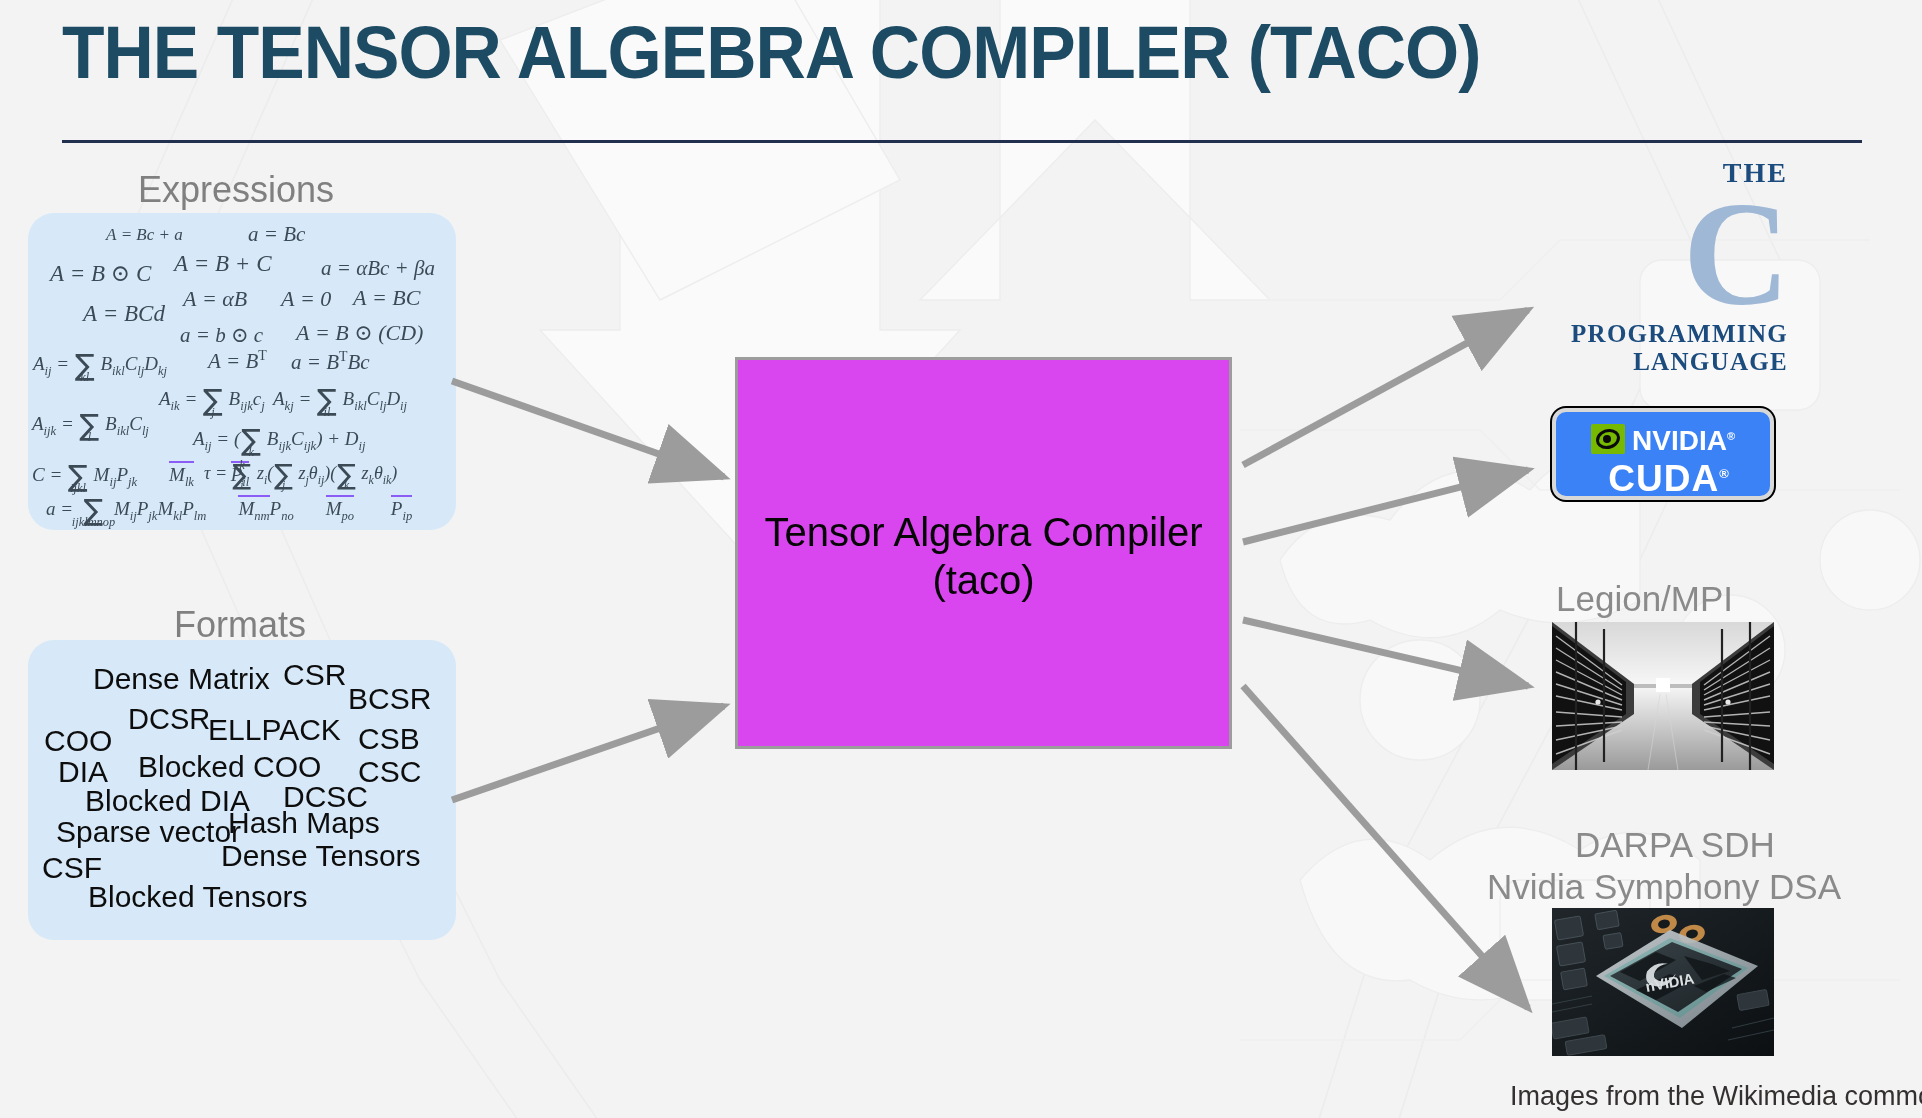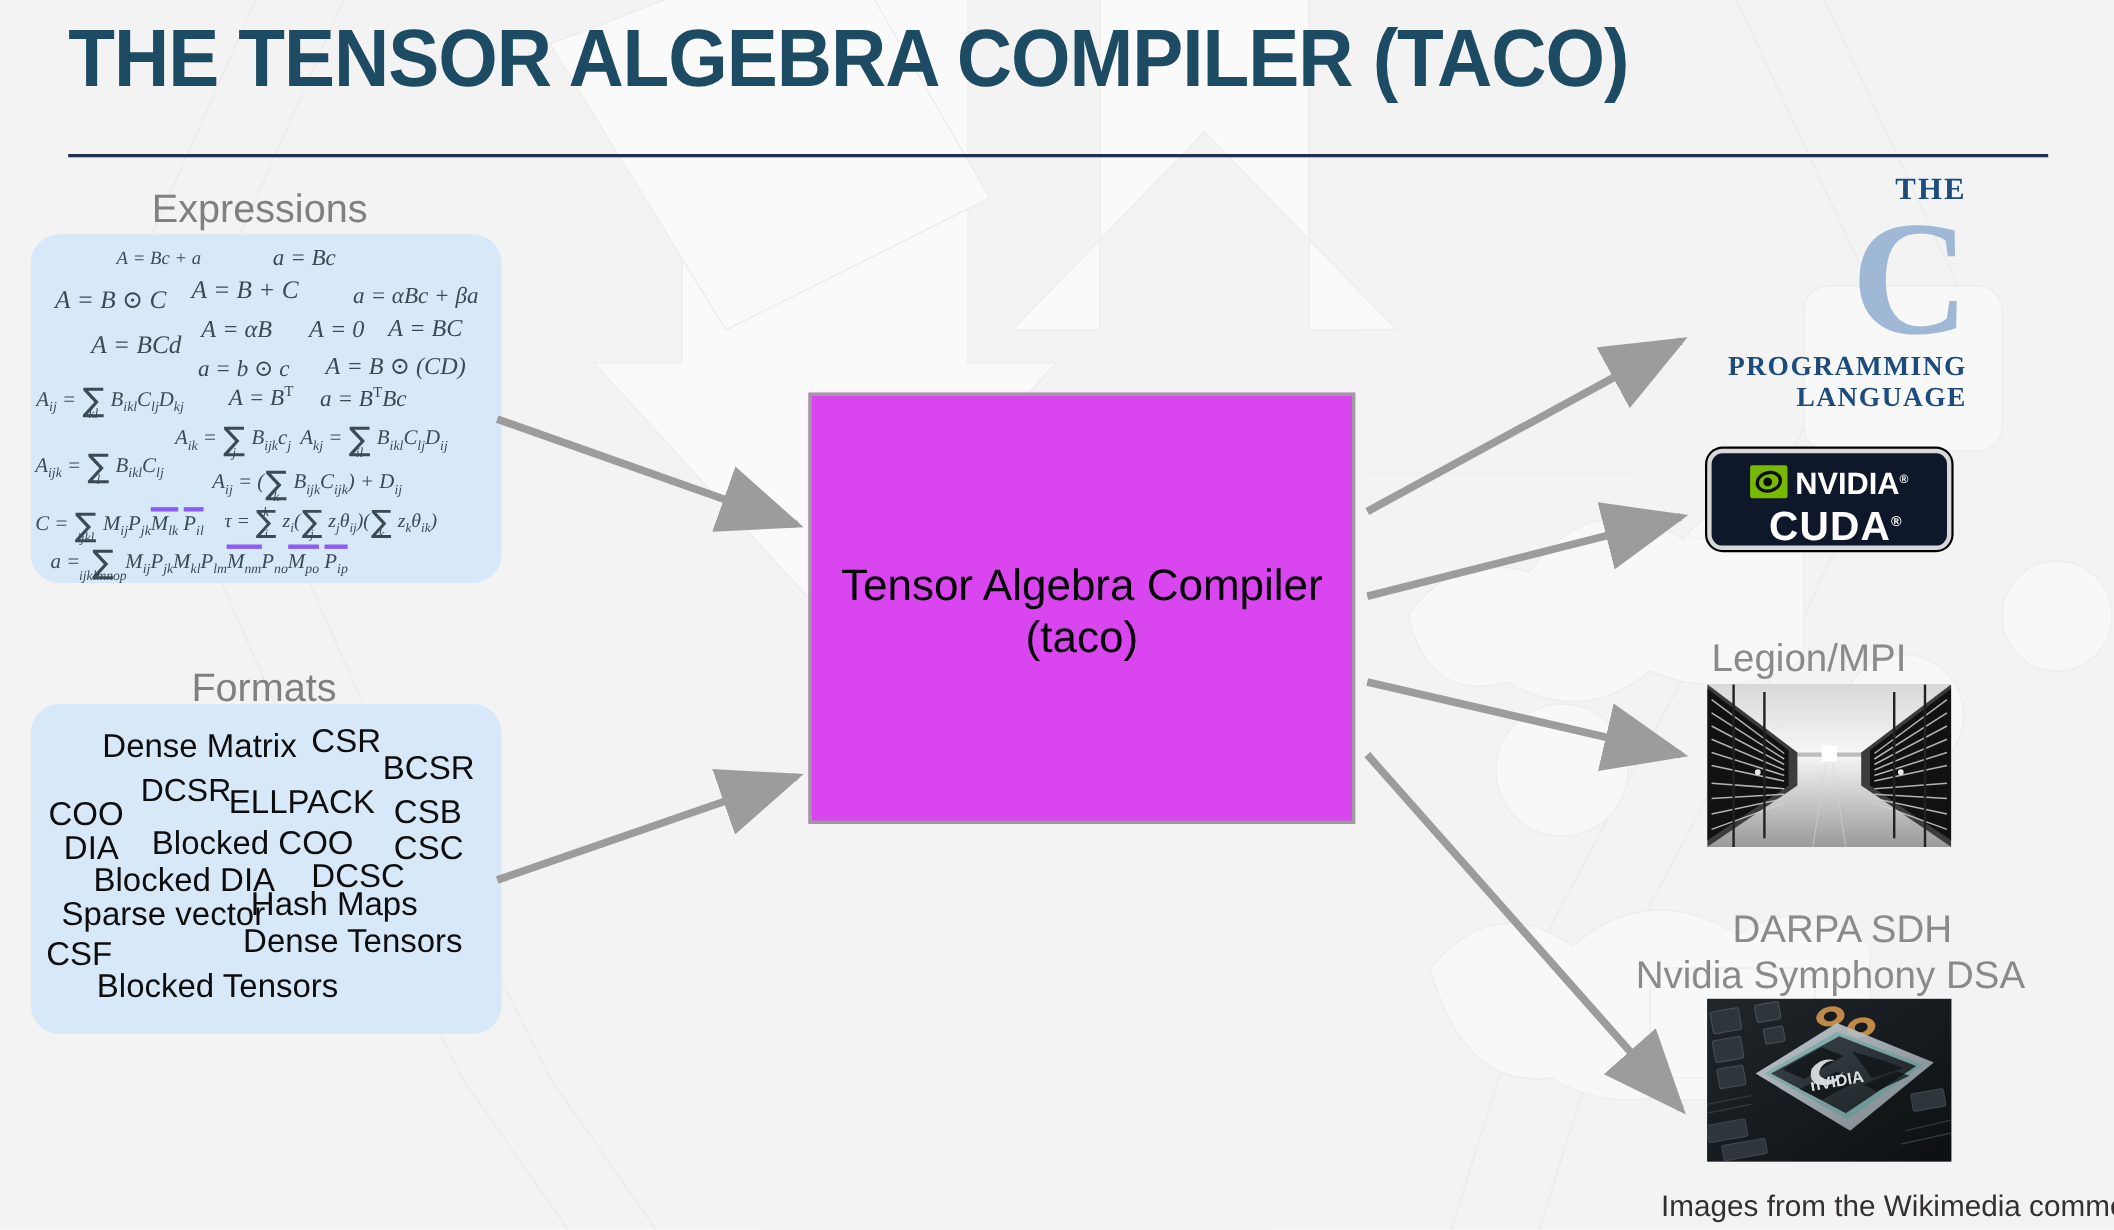"NVIDIA®" #cuda { background: #0f172a -> #3b82f6 }
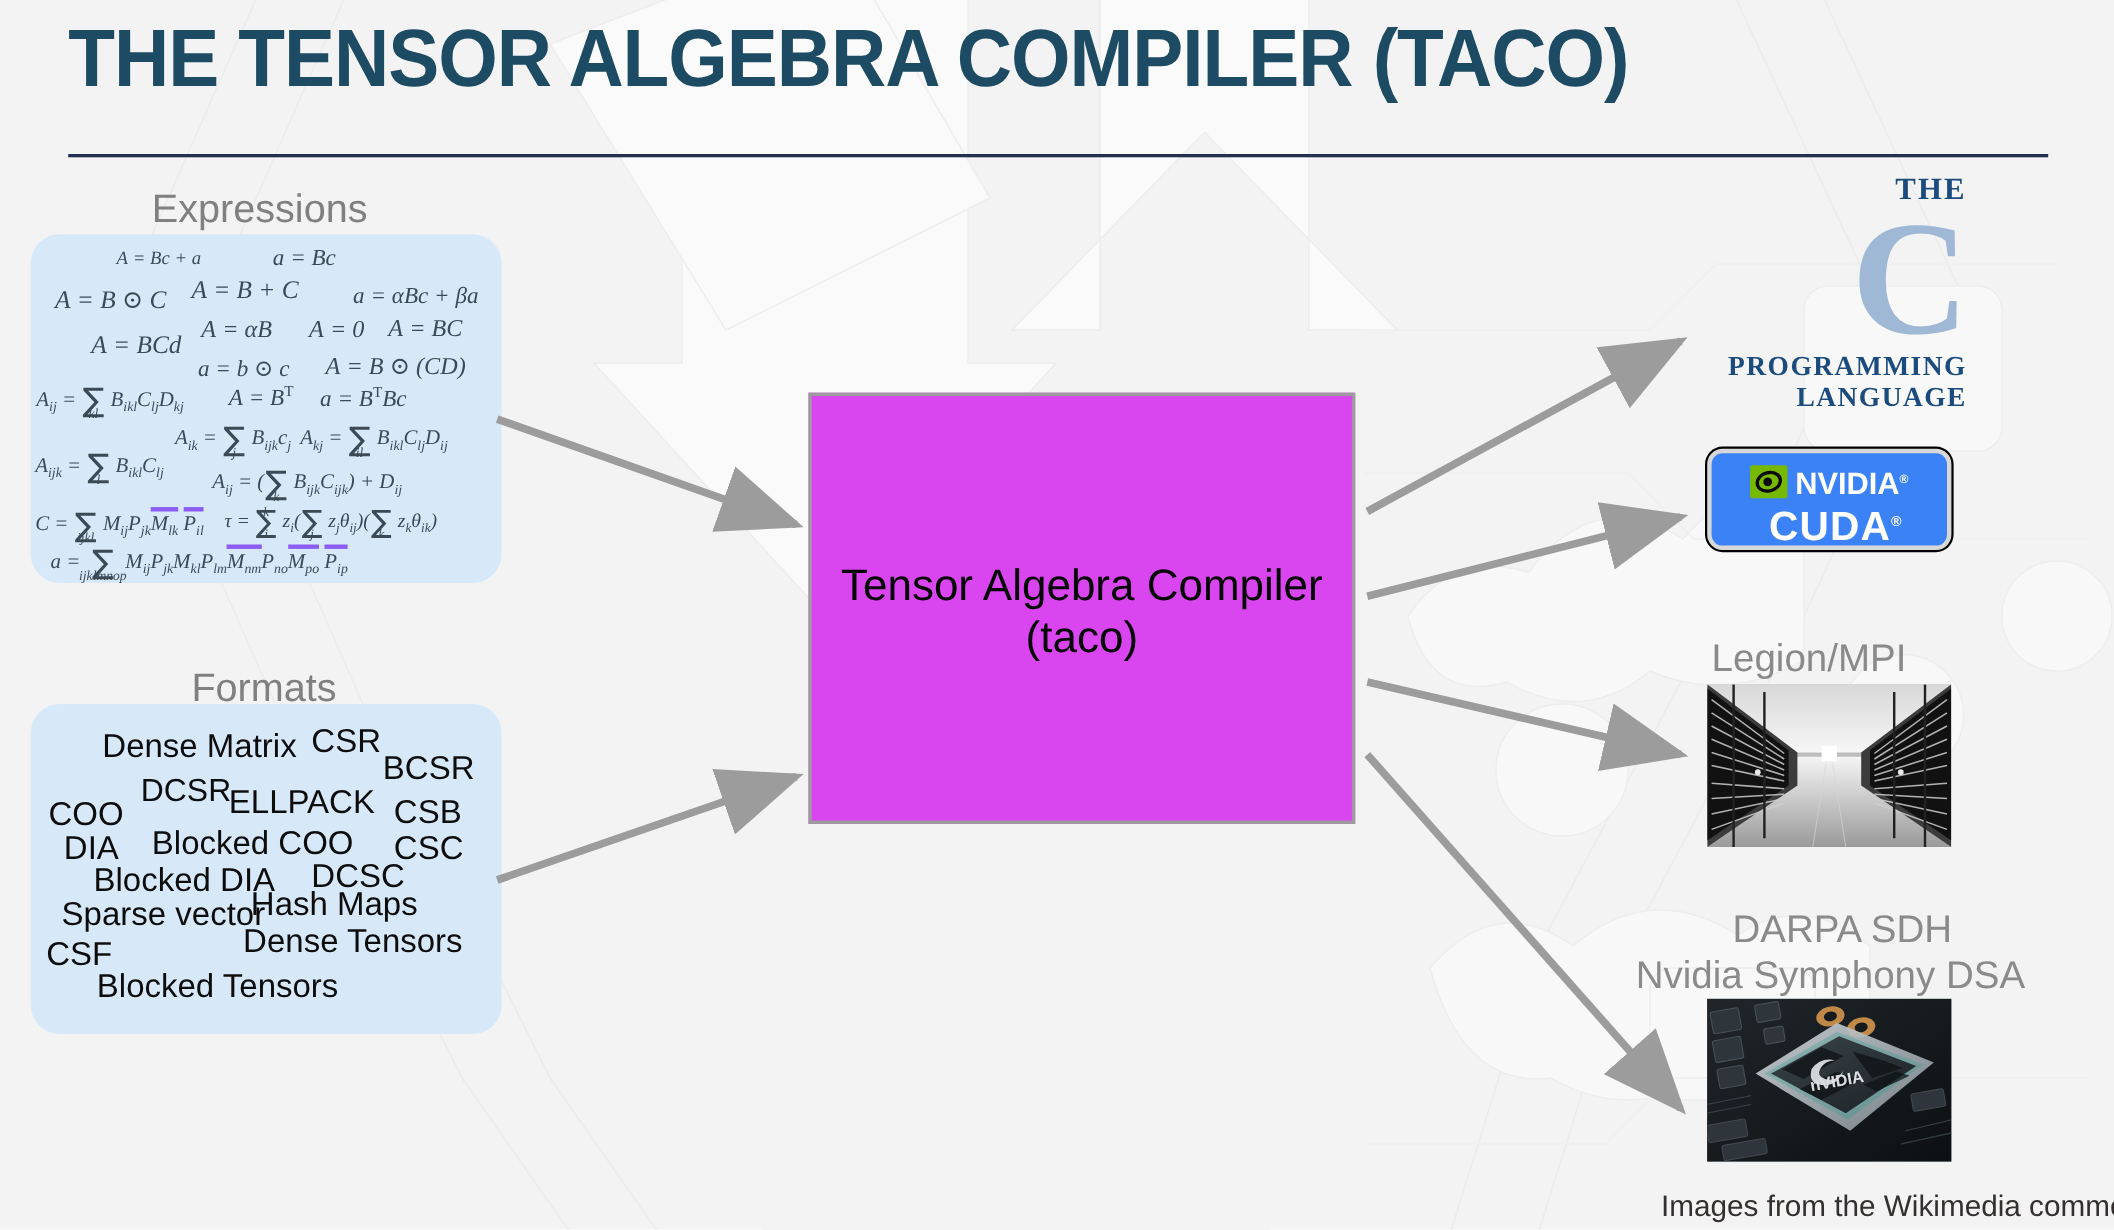"Mlk" .ovl { border-top: 4px solid #8b5cf6 -> 2px solid #8b5cf6; margin-left: none -> 32px }
